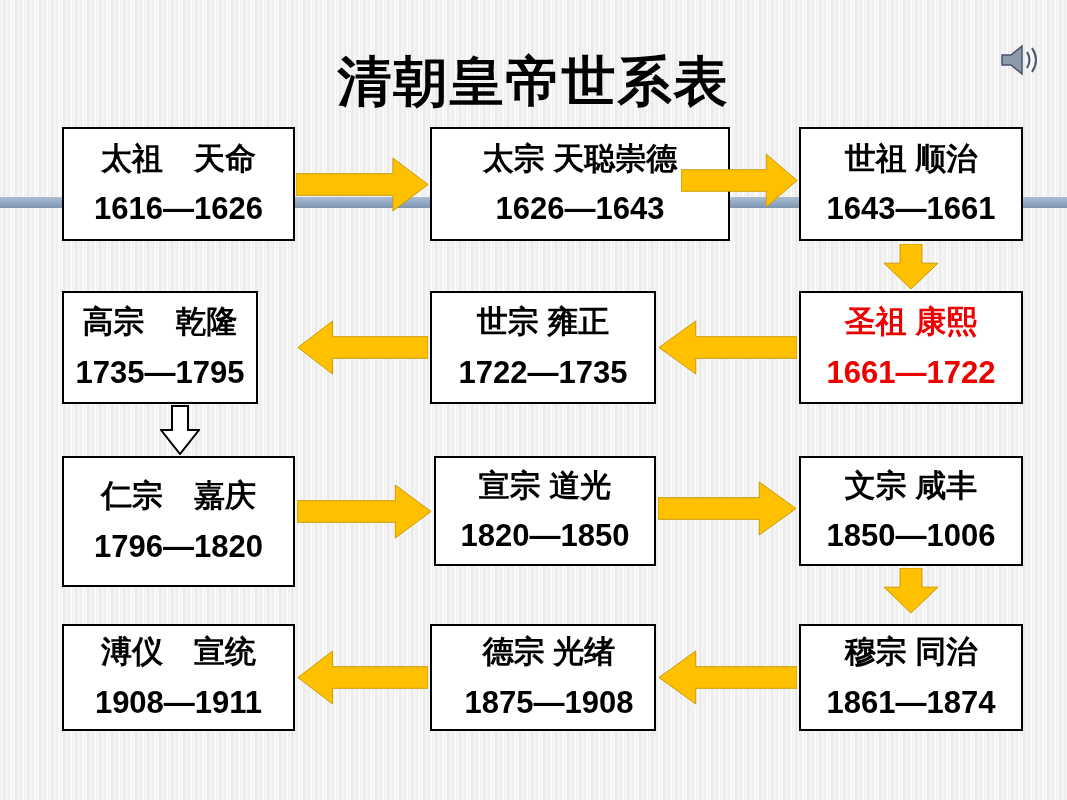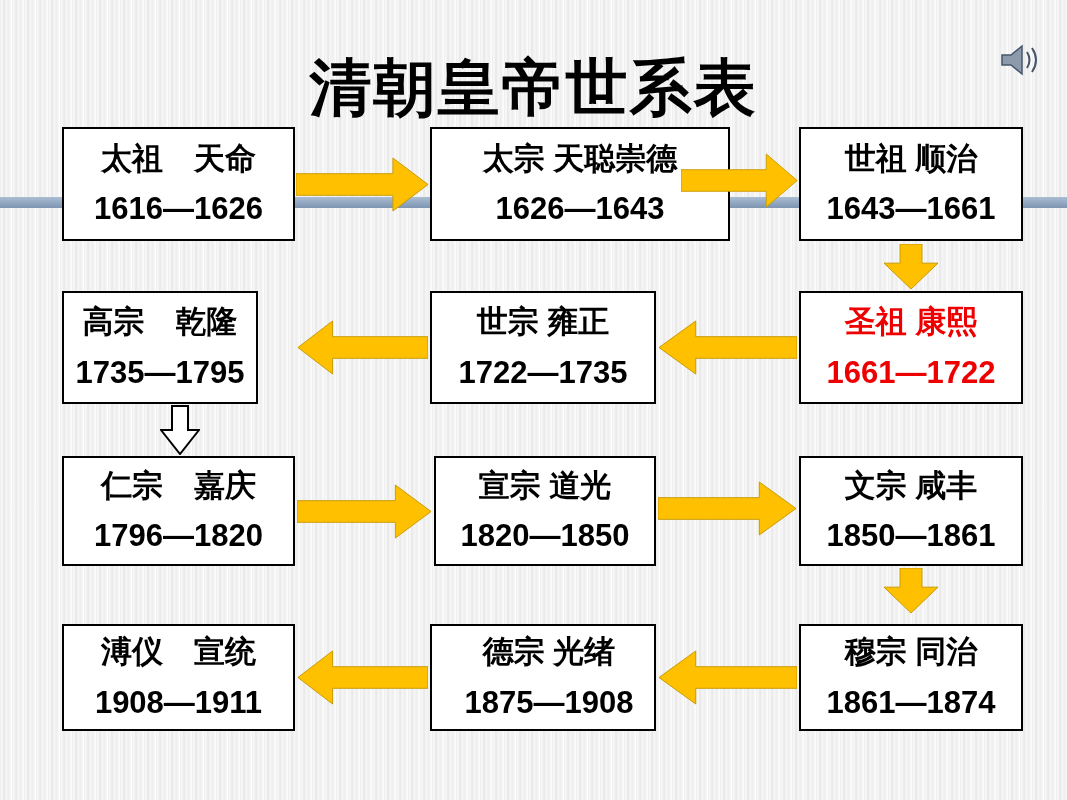"清朝皇帝世系表" .slide-title { font-size: 62px -> 54px }
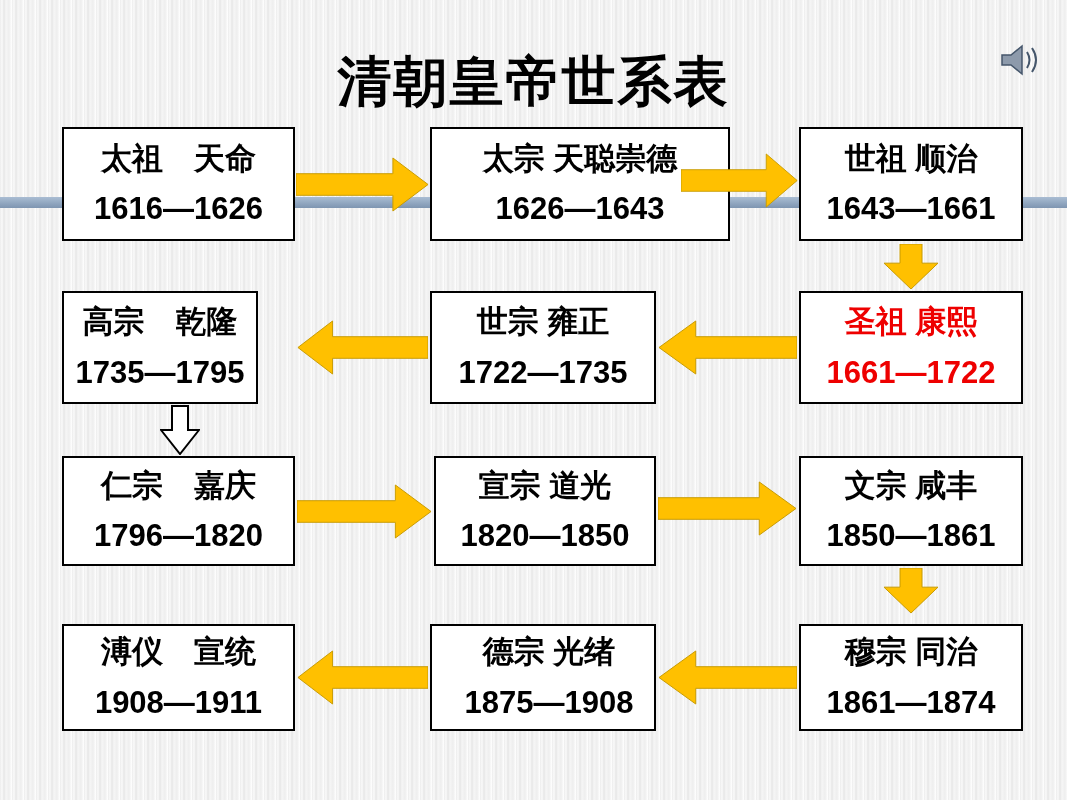"仁宗 嘉庆" div.ebox { height: 110px -> 131px }
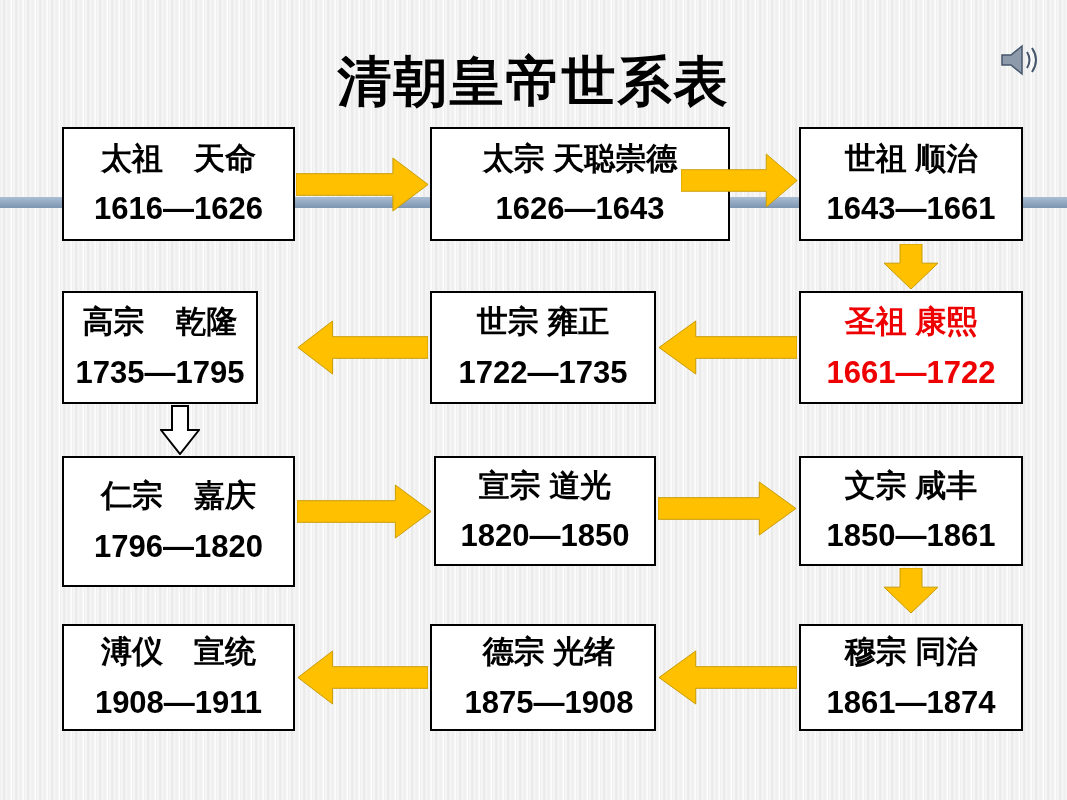"1850—1861" div.years { text: 1861 -> 1006 }
